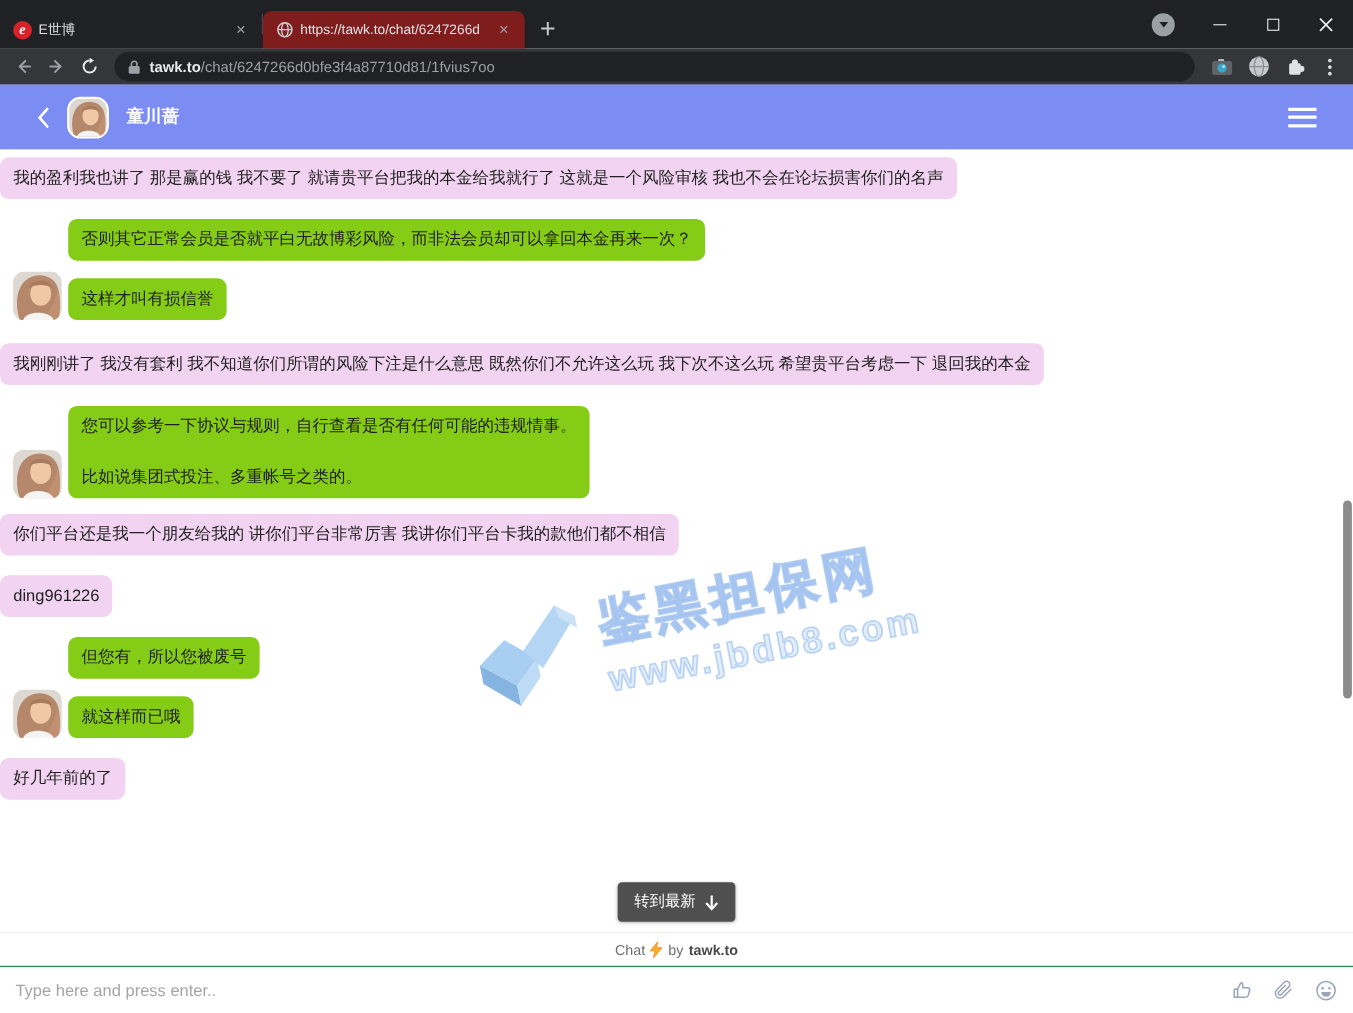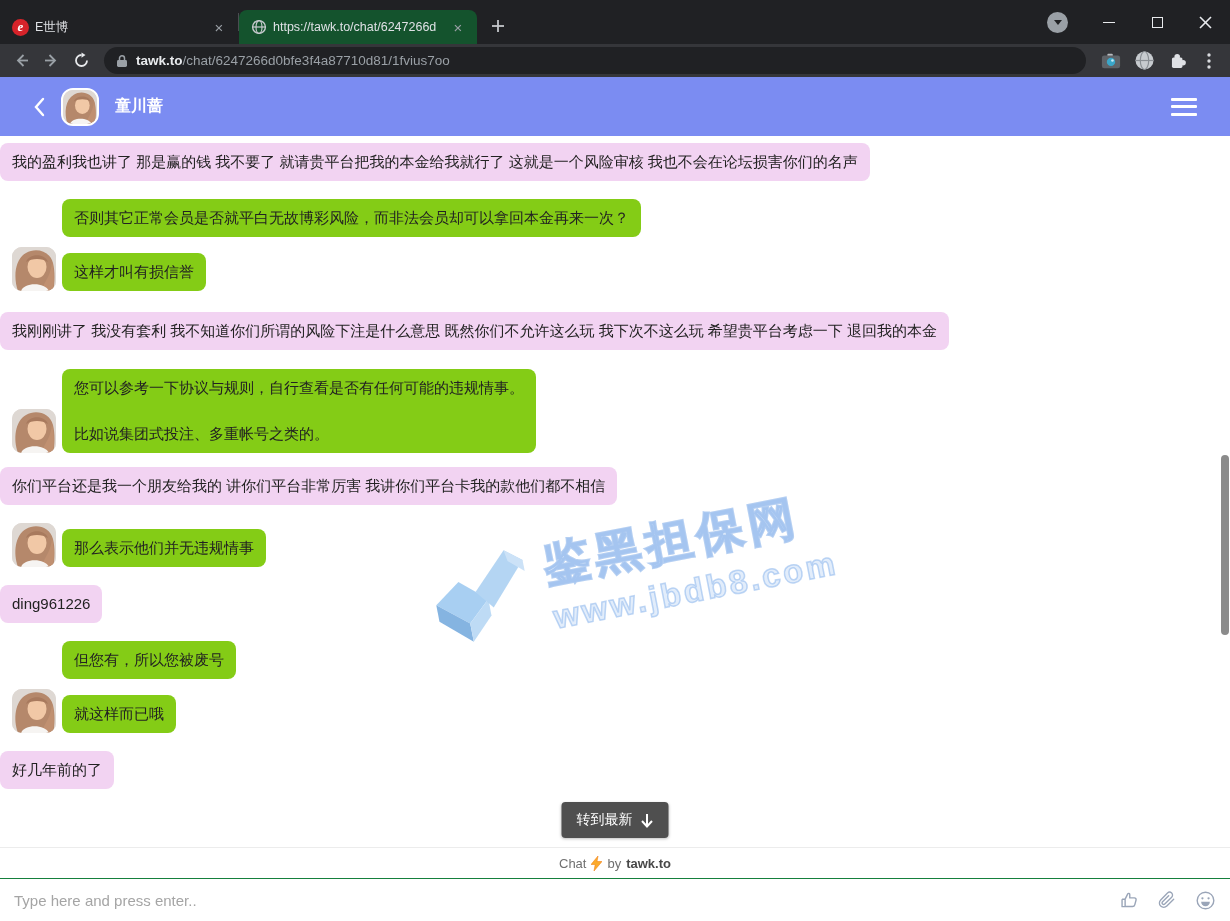"https://tawk.to/chat/6247266d" .tab.active { background: #14532d -> #7f1d1d }
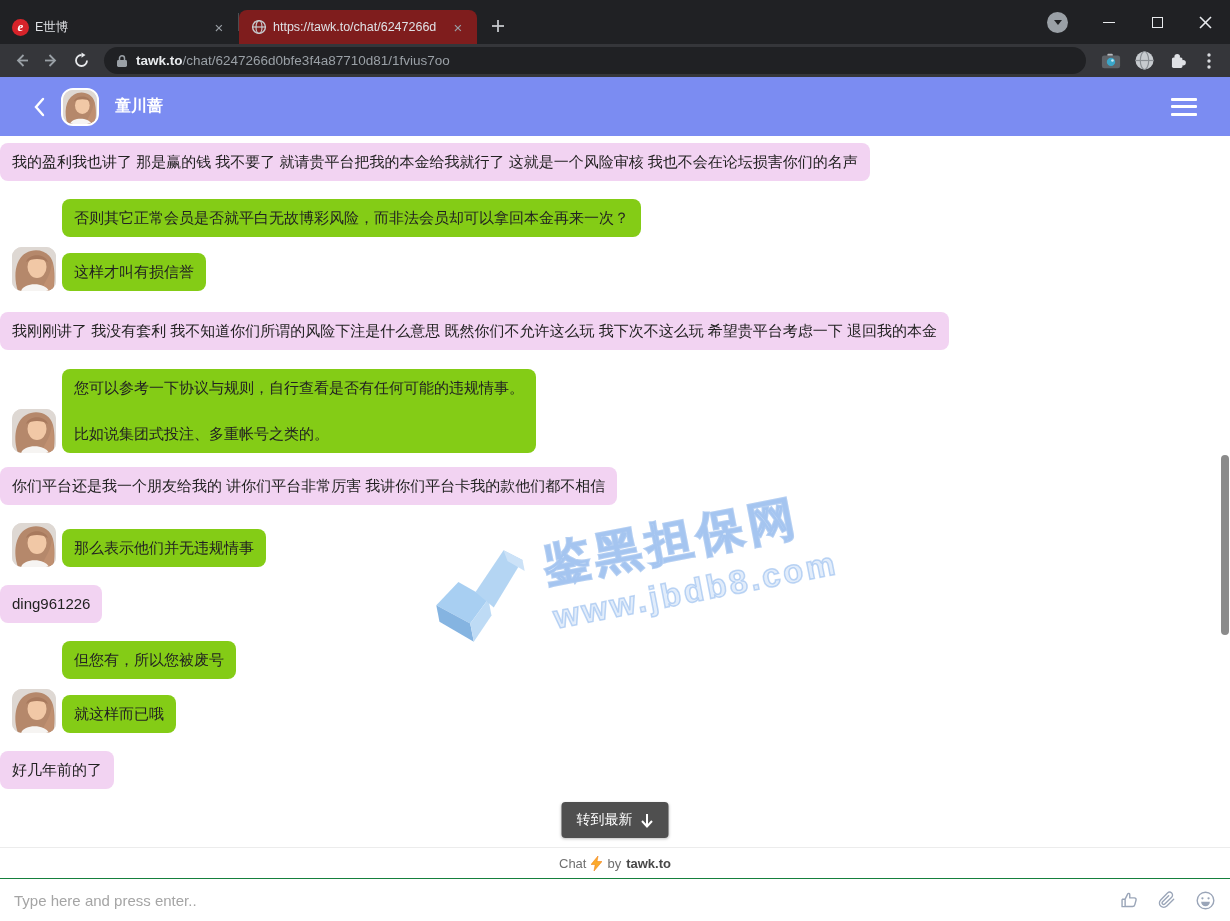"那么表示他们并无违规情事" div.row { html: <div> <div><svg> <use></use> </svg></div> <div>那么表示他们并无违规情事</div> </div> -> none }
